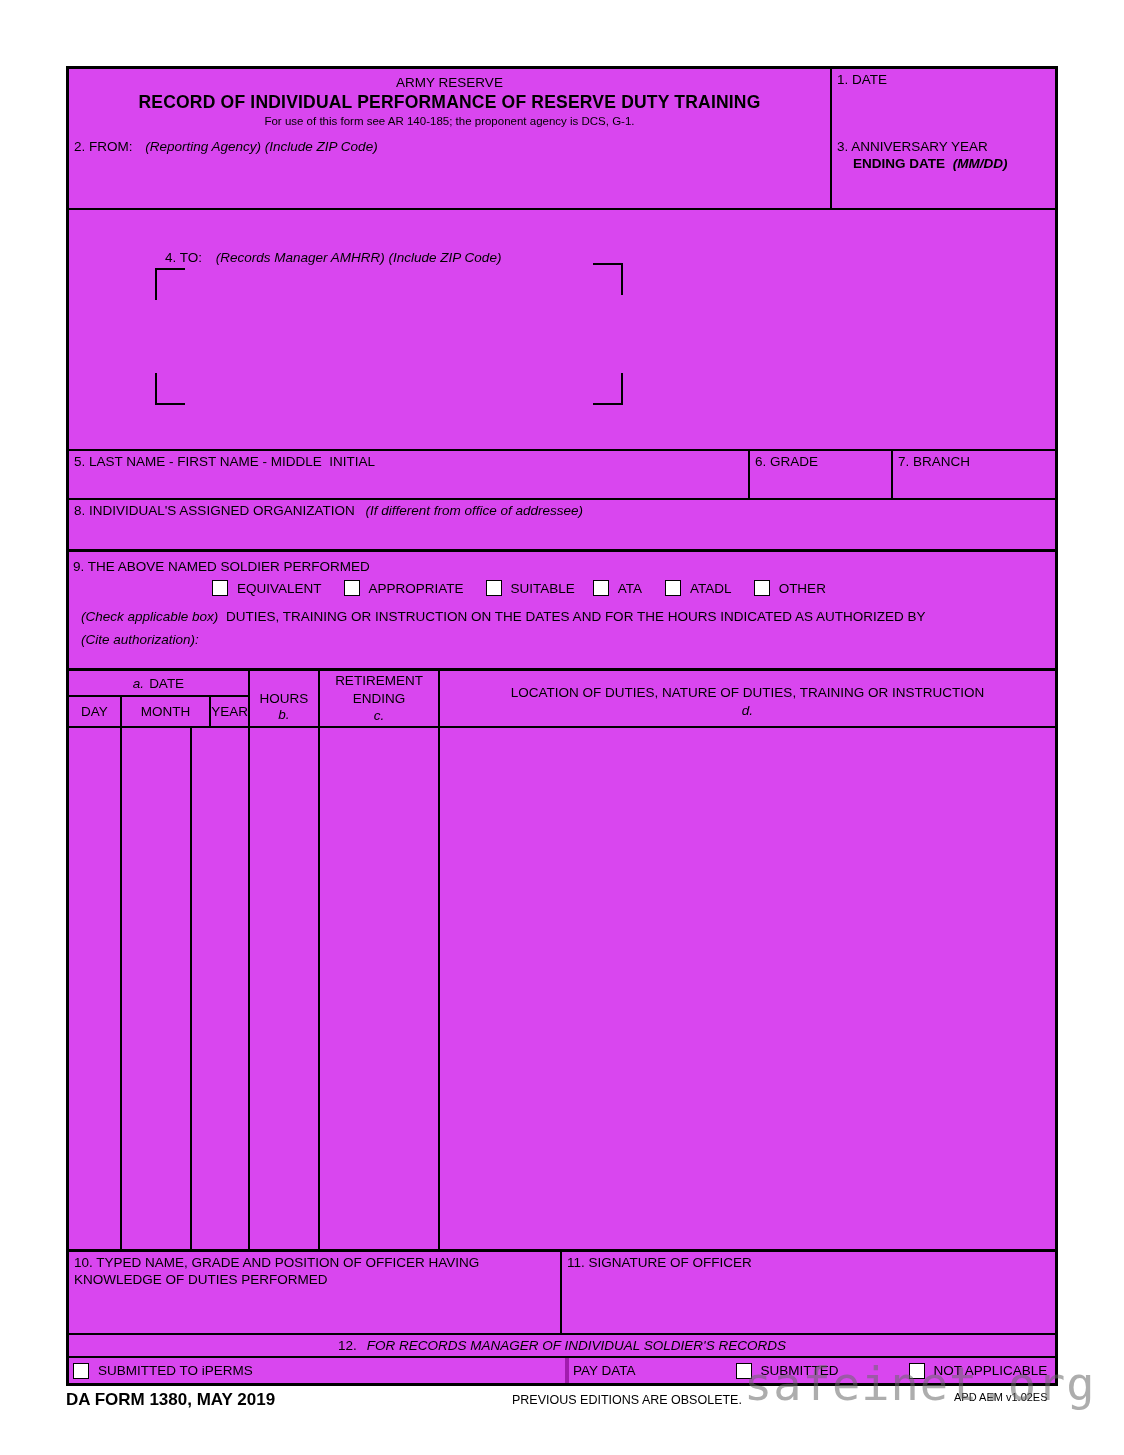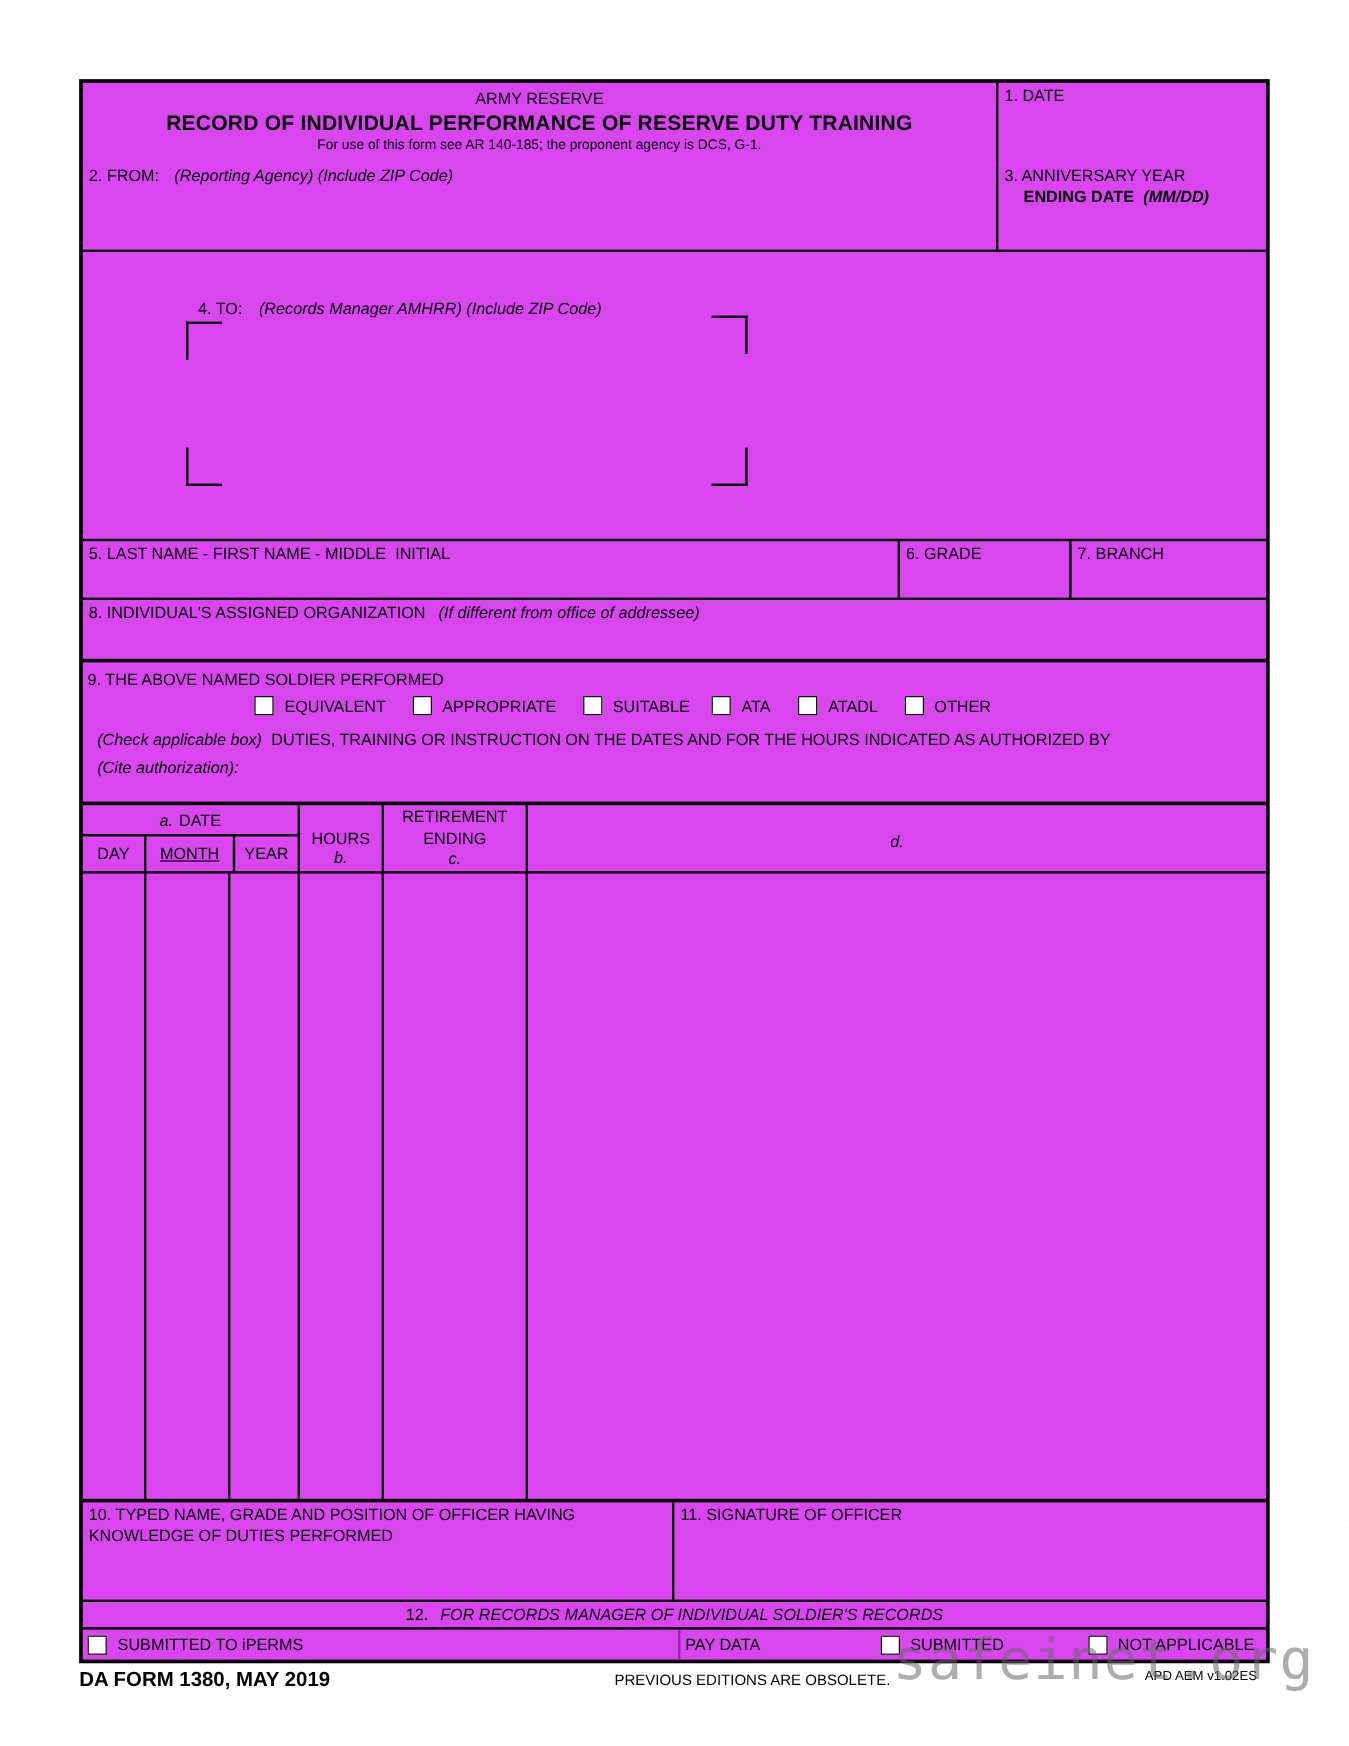"LOCATION OF DUTIES, NATURE OF" span { html: none -> <span>LOCATION OF DUTIES, NATURE OF DUTIES, TRAINING OR INSTRUCTION</span> }
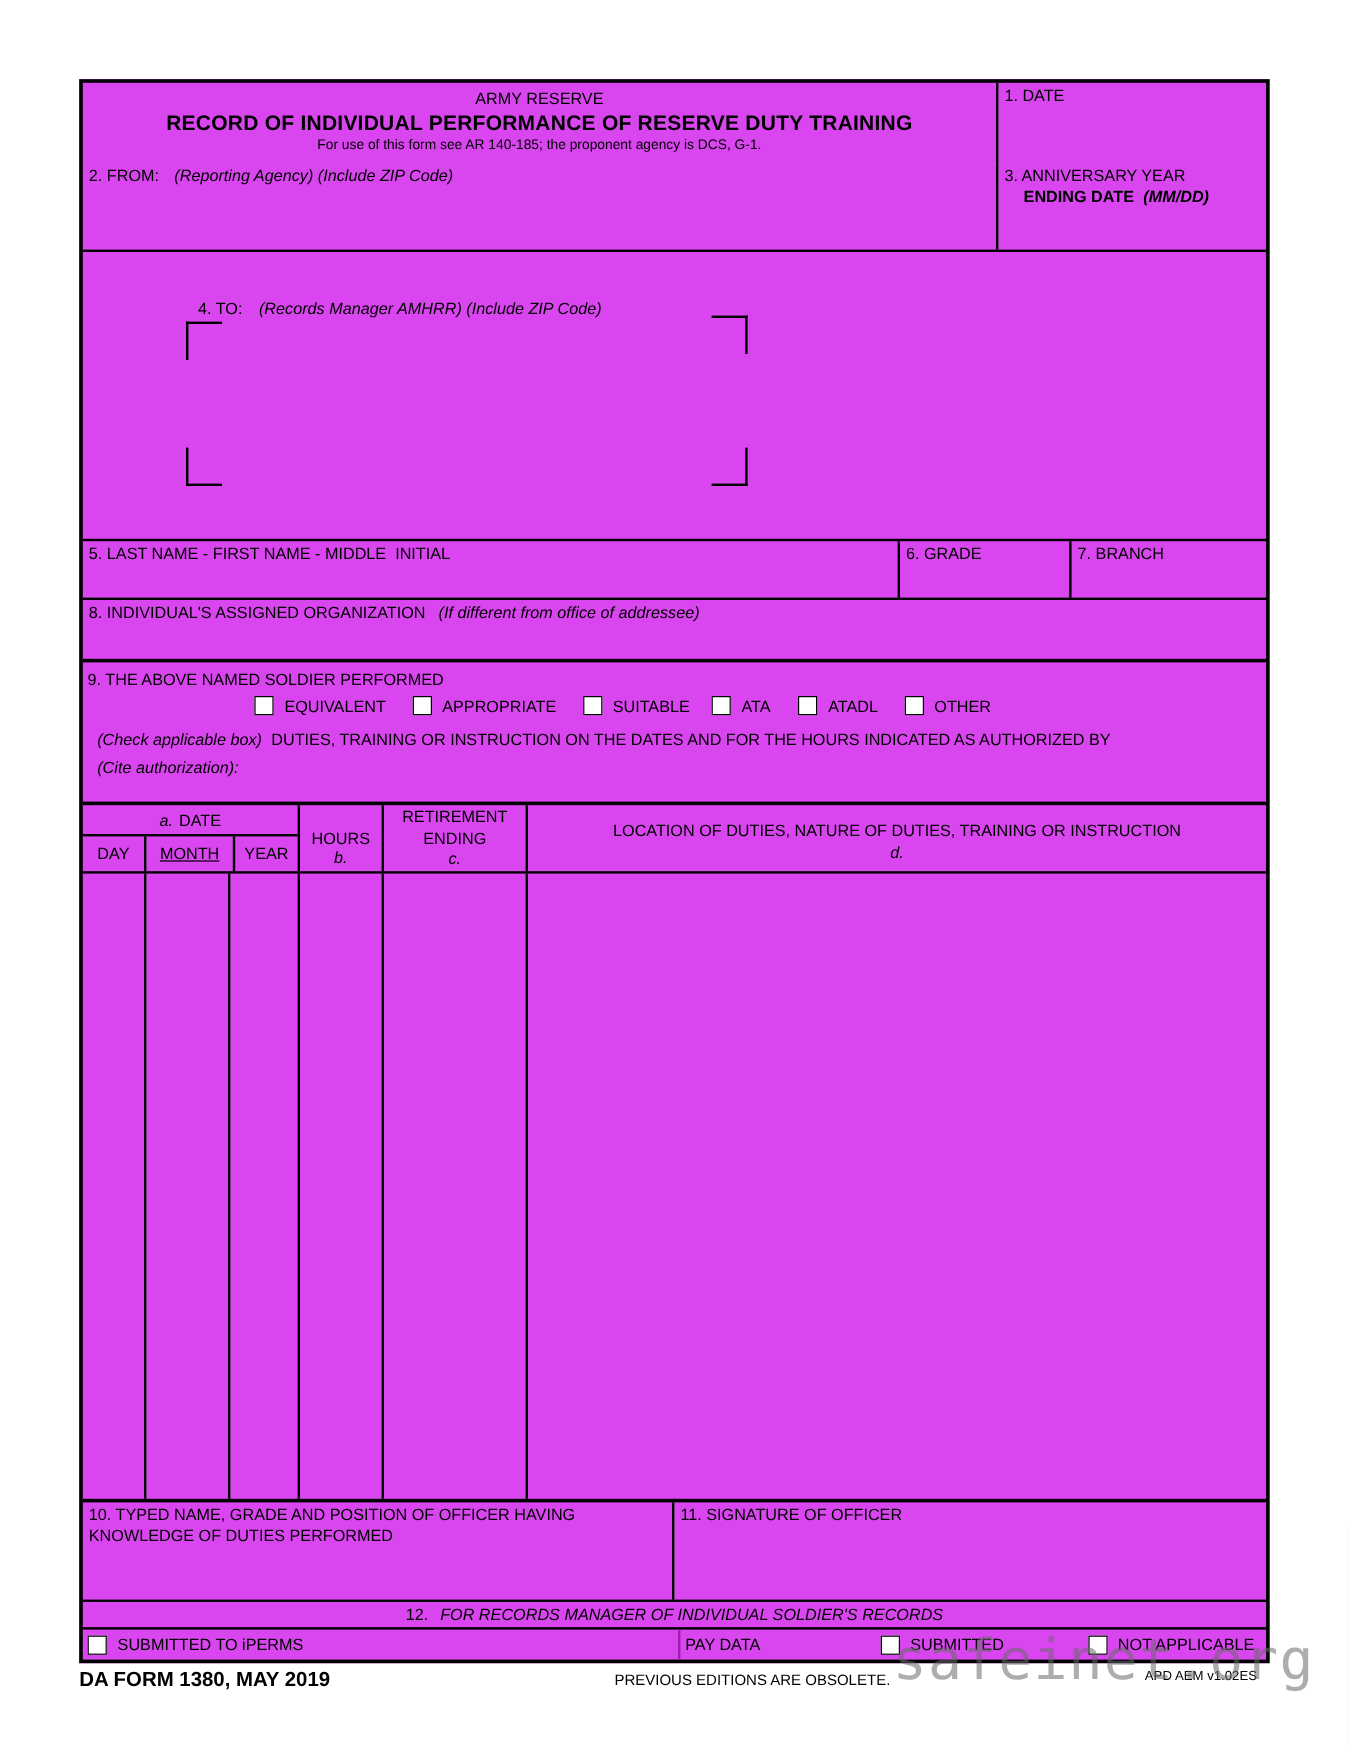"MONTH" div.tcol { text-decoration: underline -> none; width: 74px -> 90px }
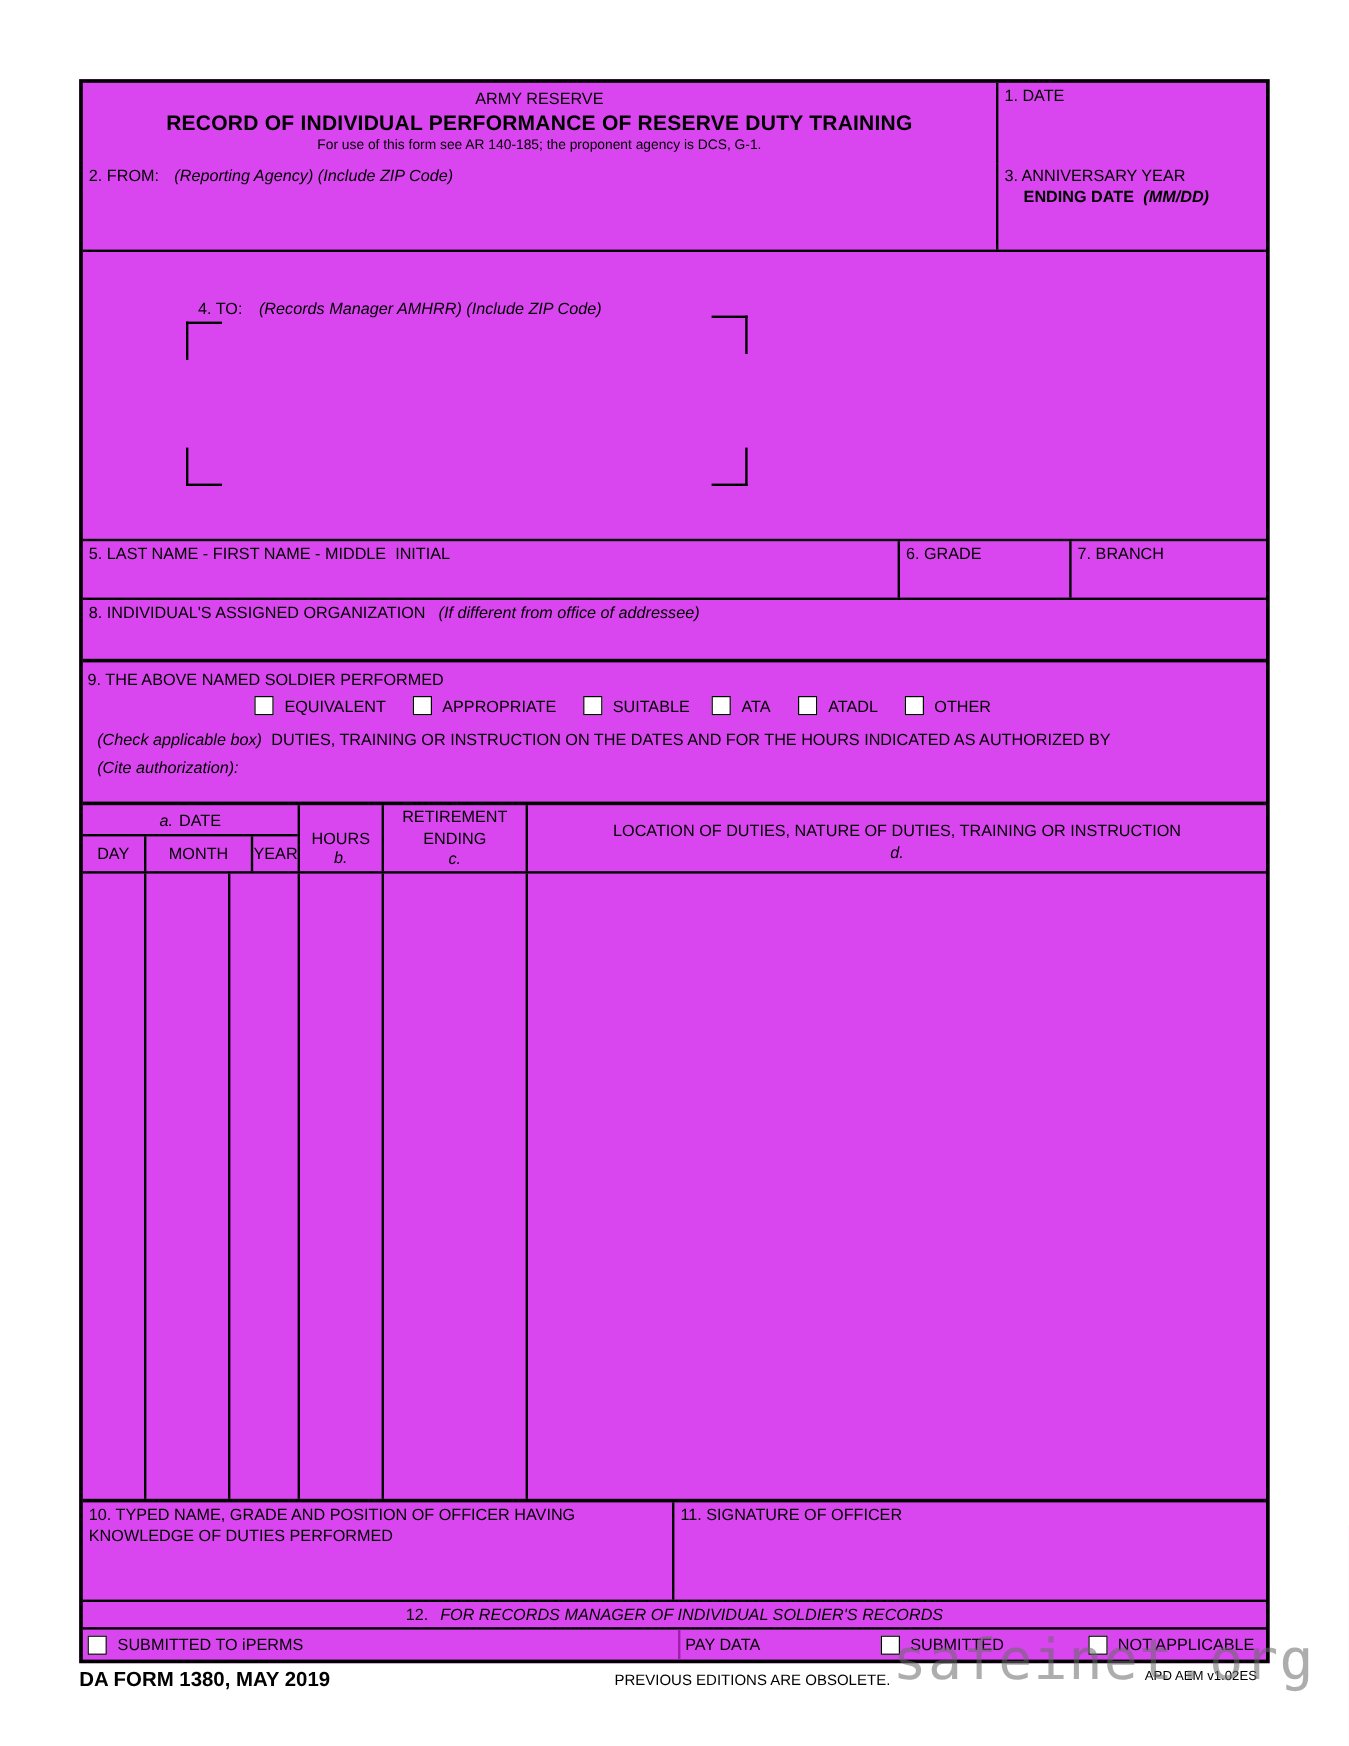"PAY DATA" .b-l2 { border-left: 2px solid #a21caf -> 4px solid #a21caf }
